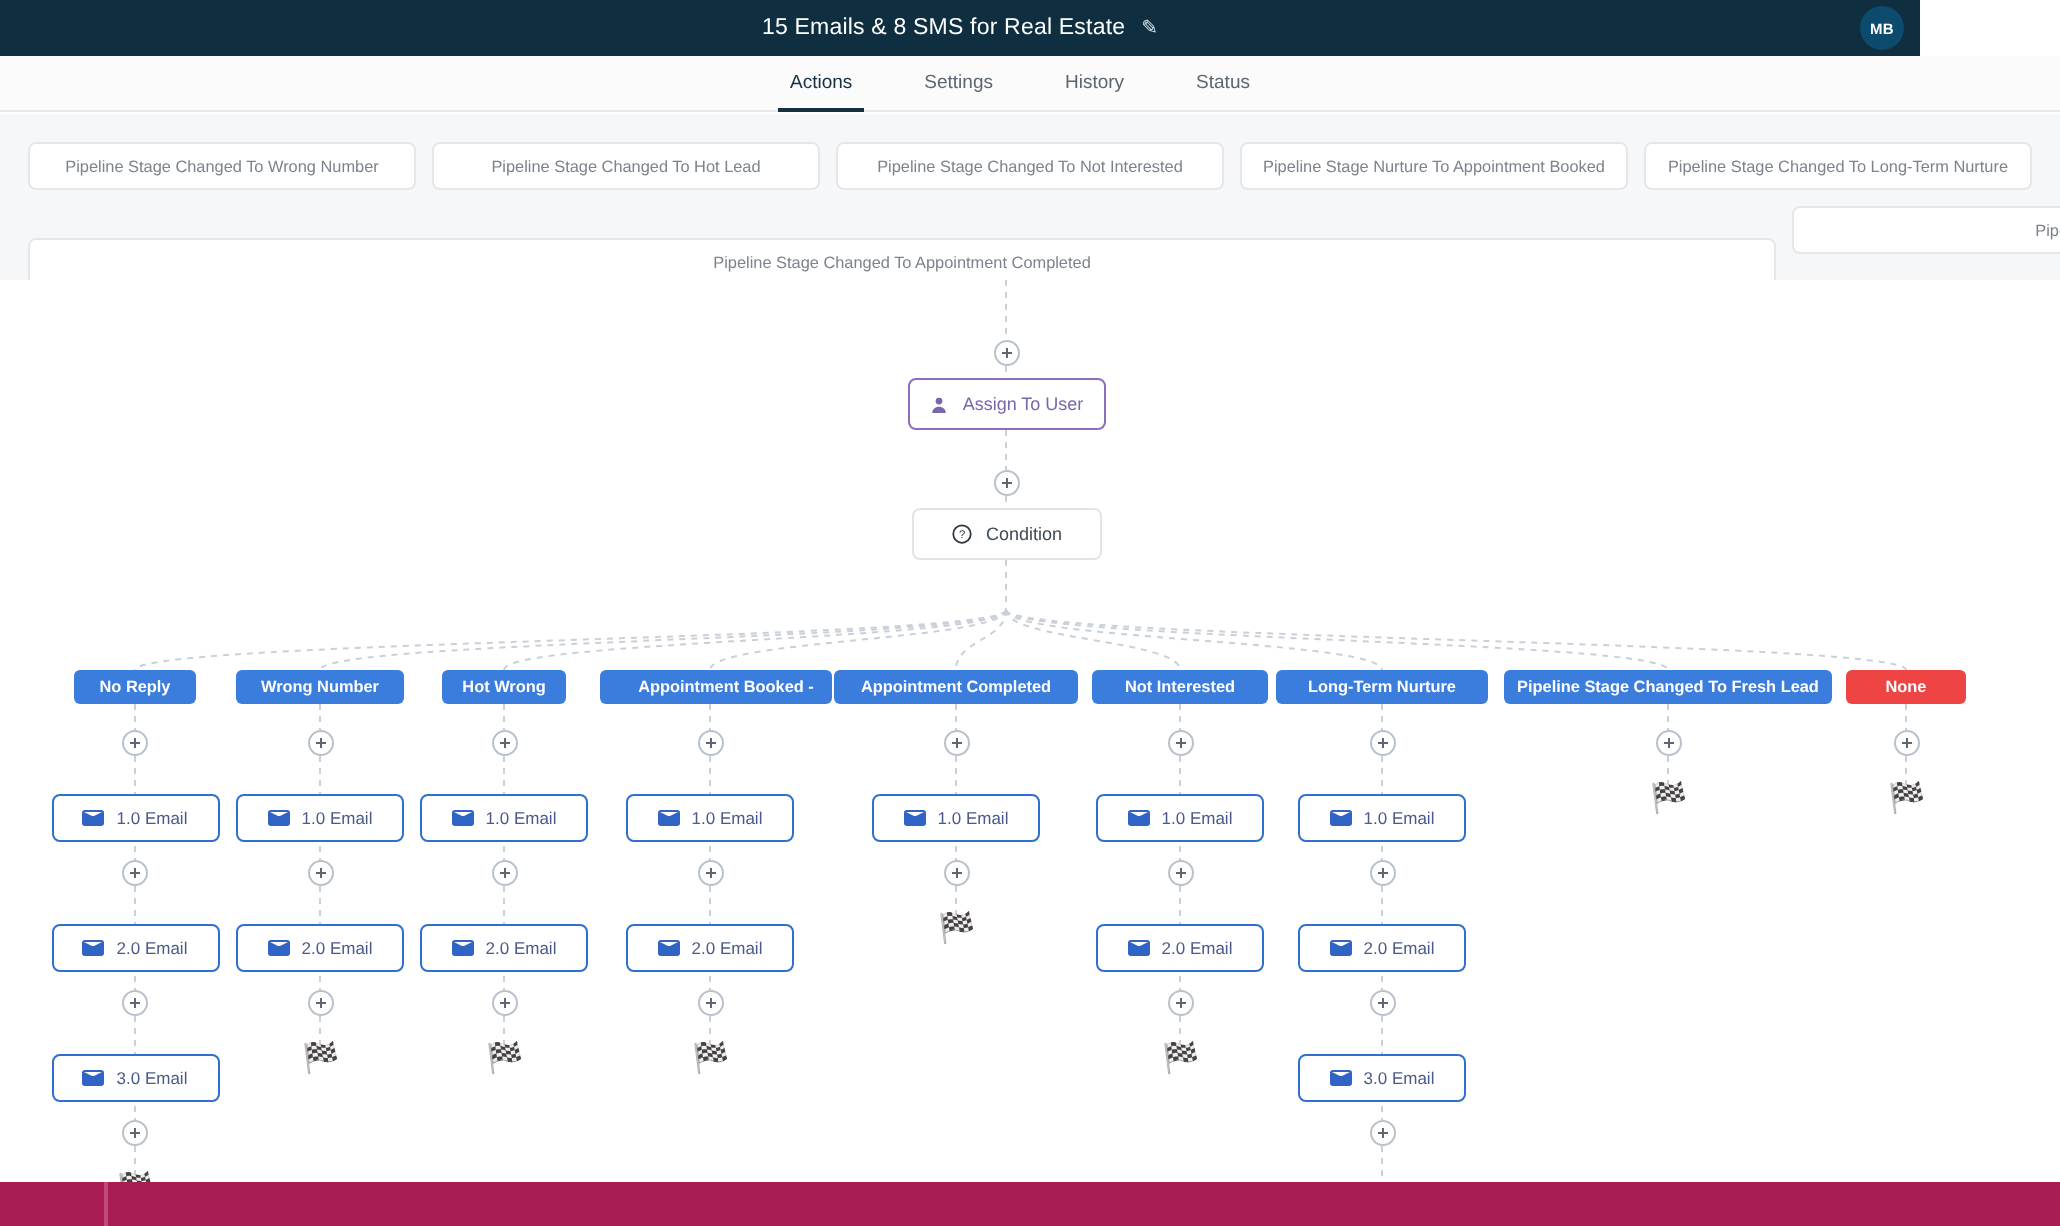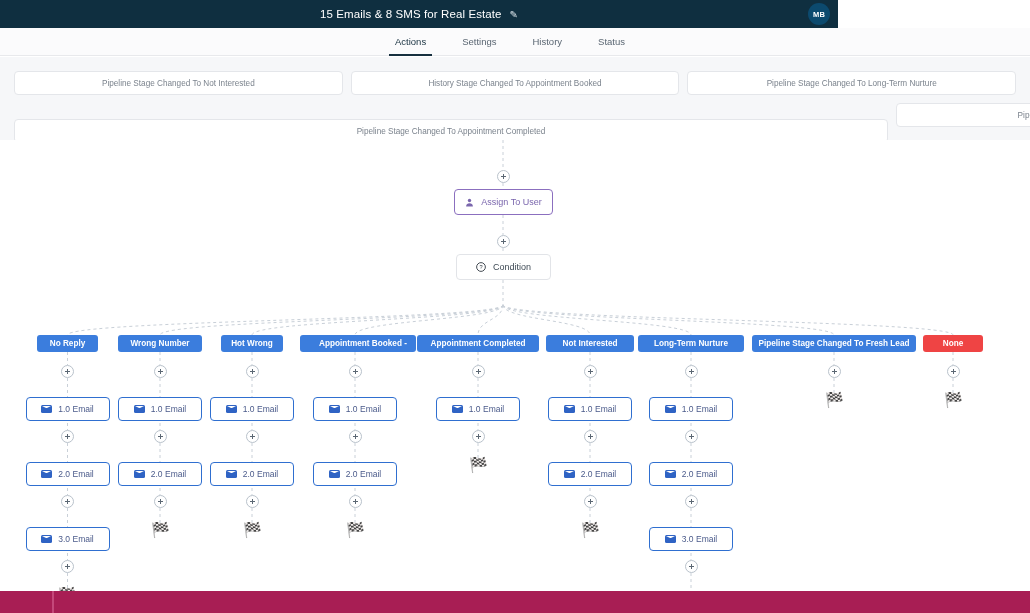"15 Emails & 8 SMS" .topbar { width: 838px -> 960px }
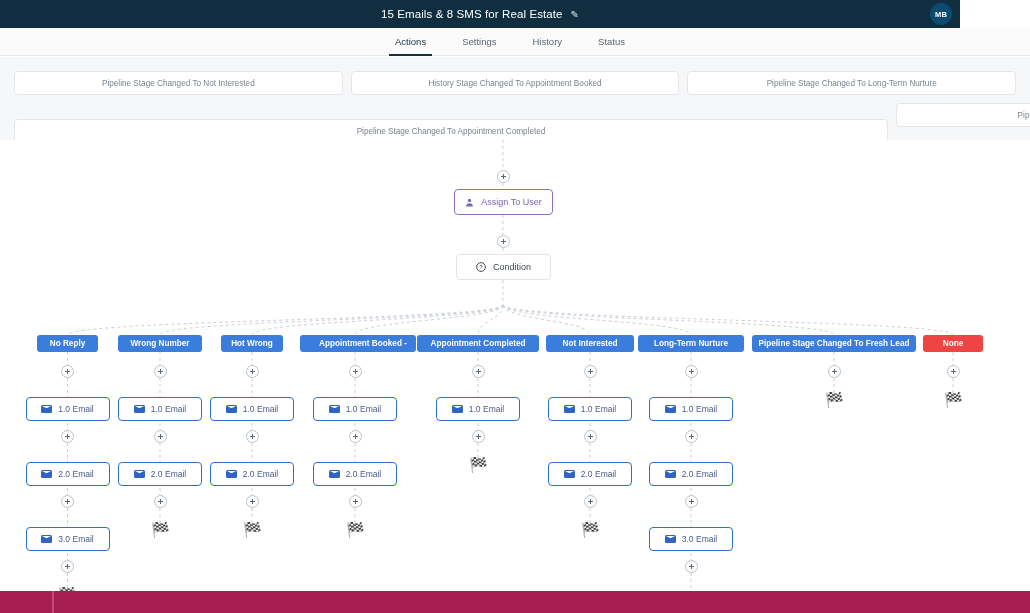"Pipeline Stage Changed To Wrong" div.trigger-btn { html: none -> <div>Pipeline Stage Changed To Wrong Number</div> }
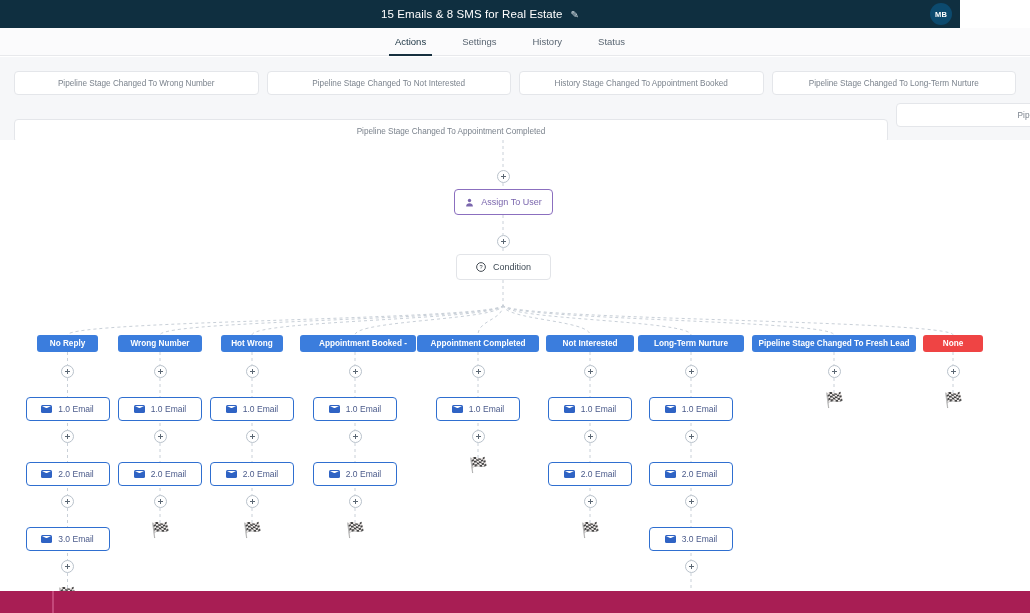"Pipeline Stage Changed To Hot" div.trigger-btn { html: none -> <div>Pipeline Stage Changed To Hot Lead</div> }
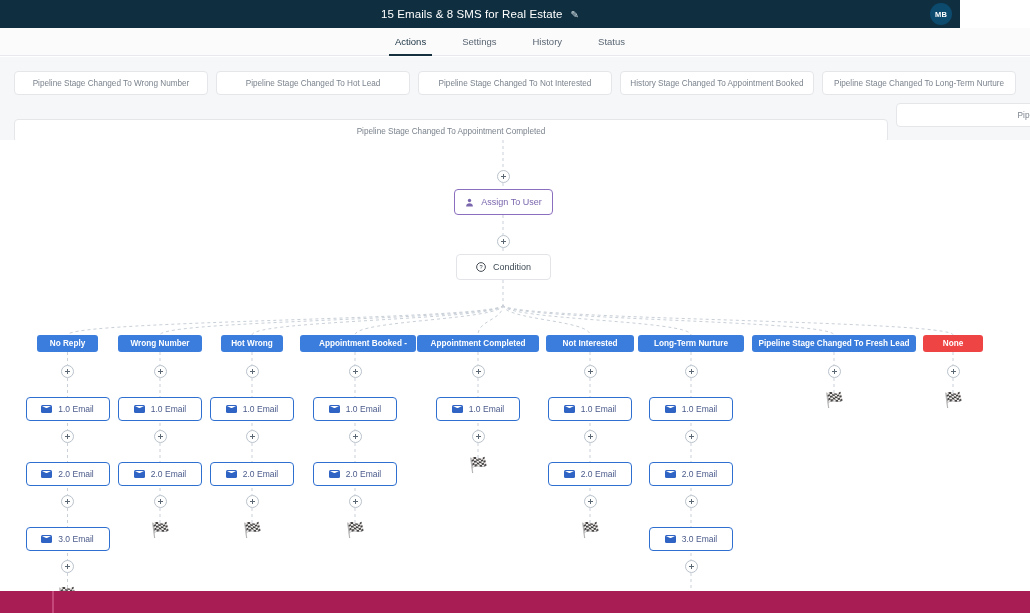"History Stage Changed To Appointment" div.trigger-btn { text: History Stage Changed -> Pipeline Stage Nurture }
